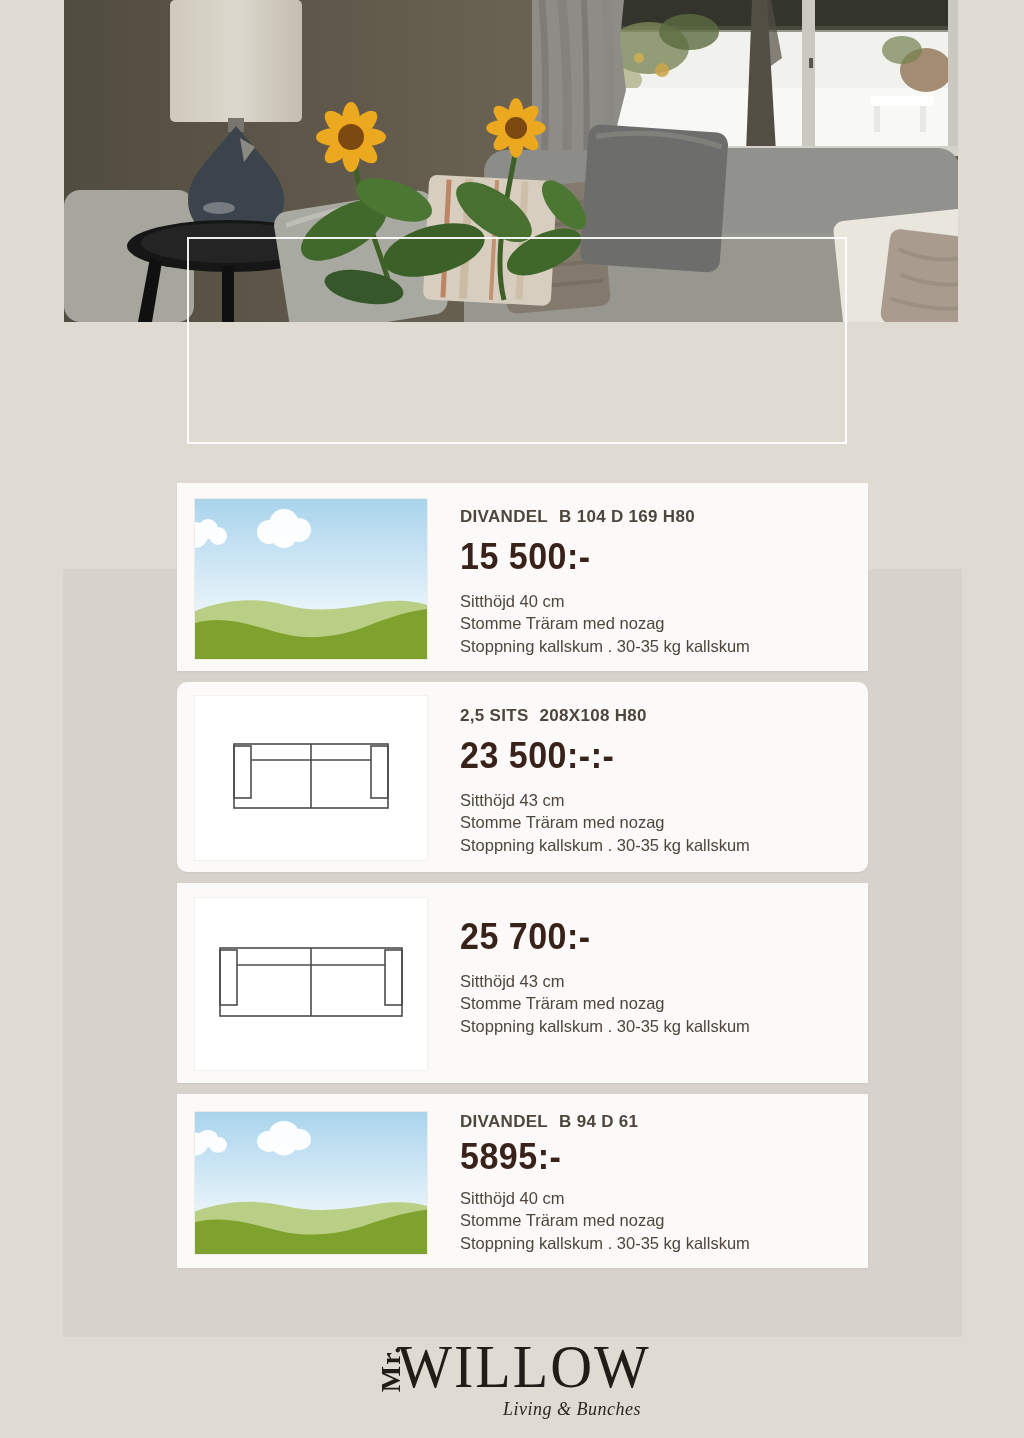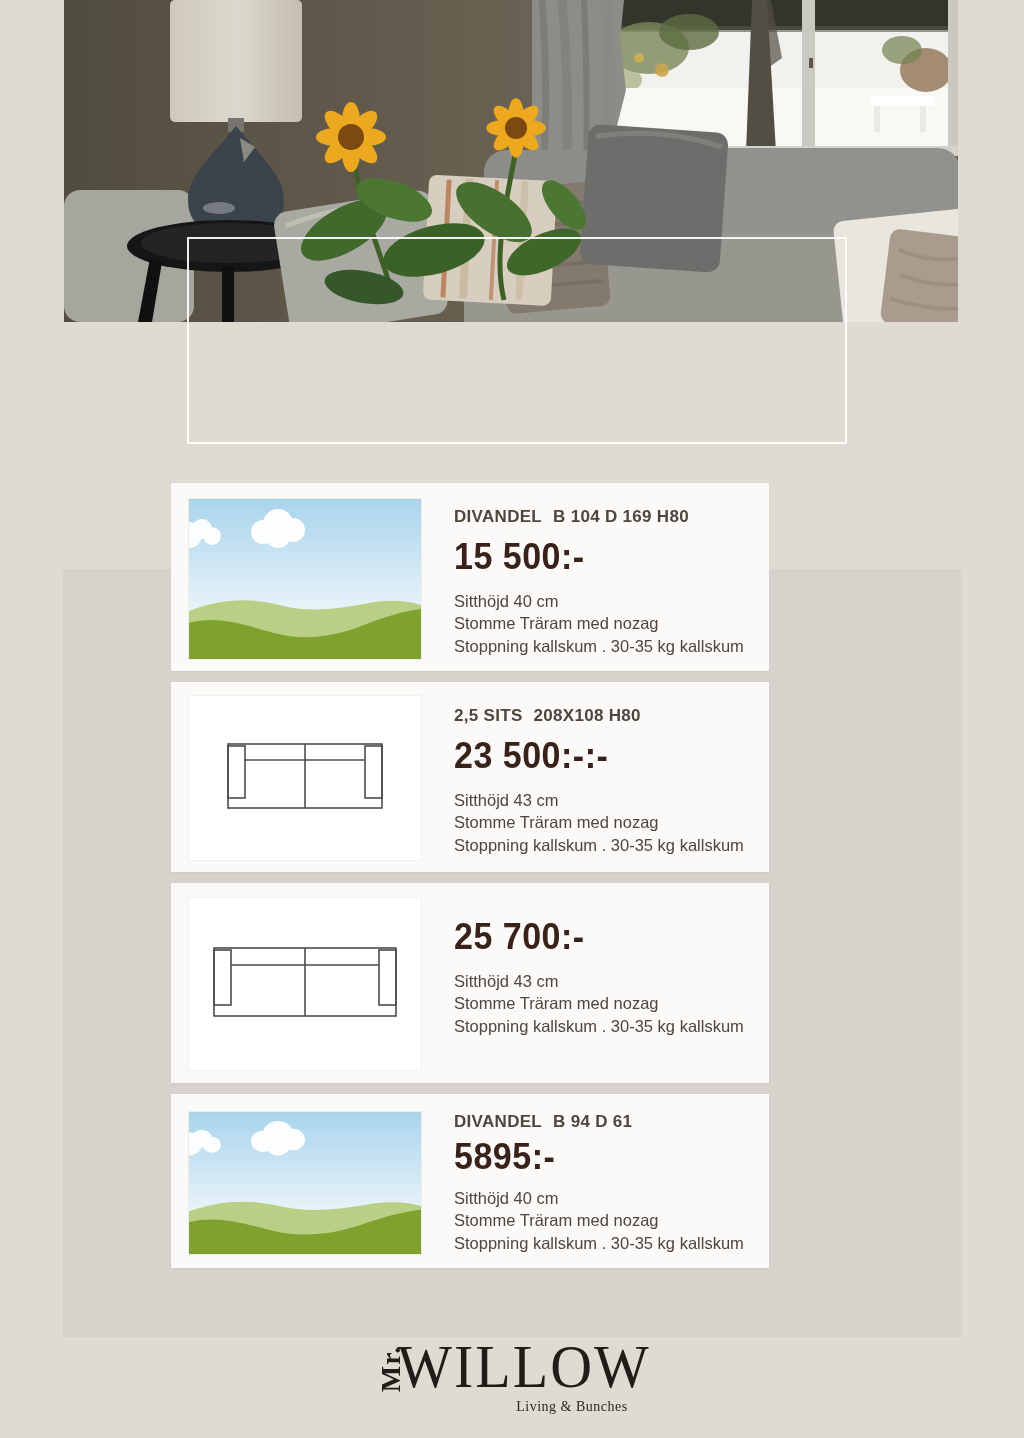"DIVANDEL B 104 D 169" .card-list { left: 171px -> 177px; width: 598px -> 691px }
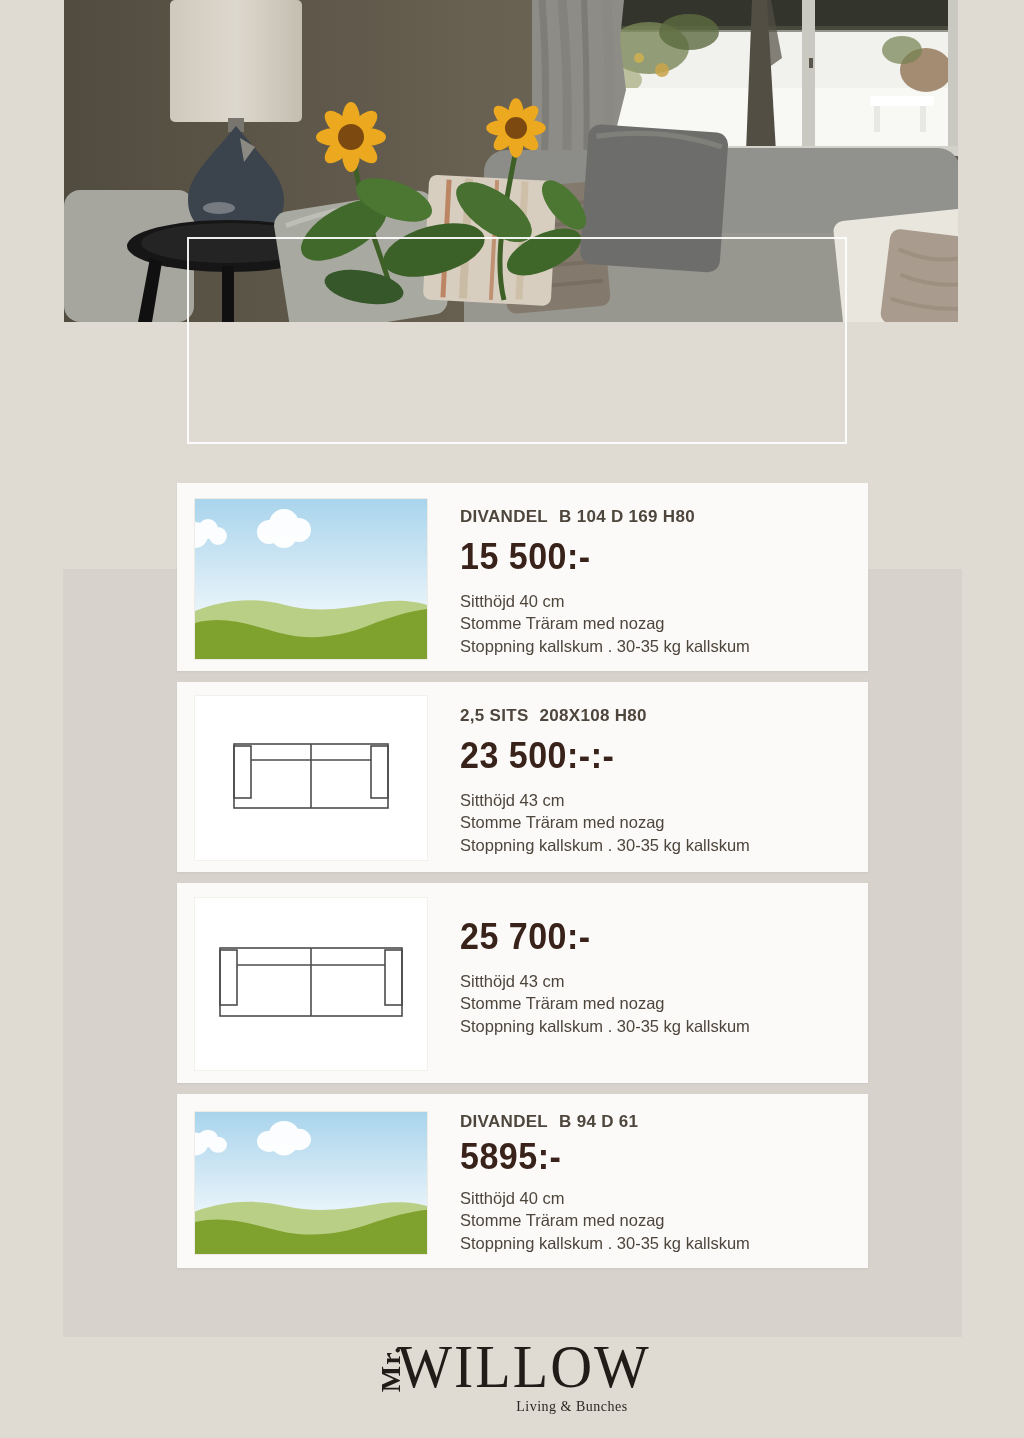"2,5 SITS 208X108 H80" .product-card:nth-child(2) { border-radius: none -> 10px }
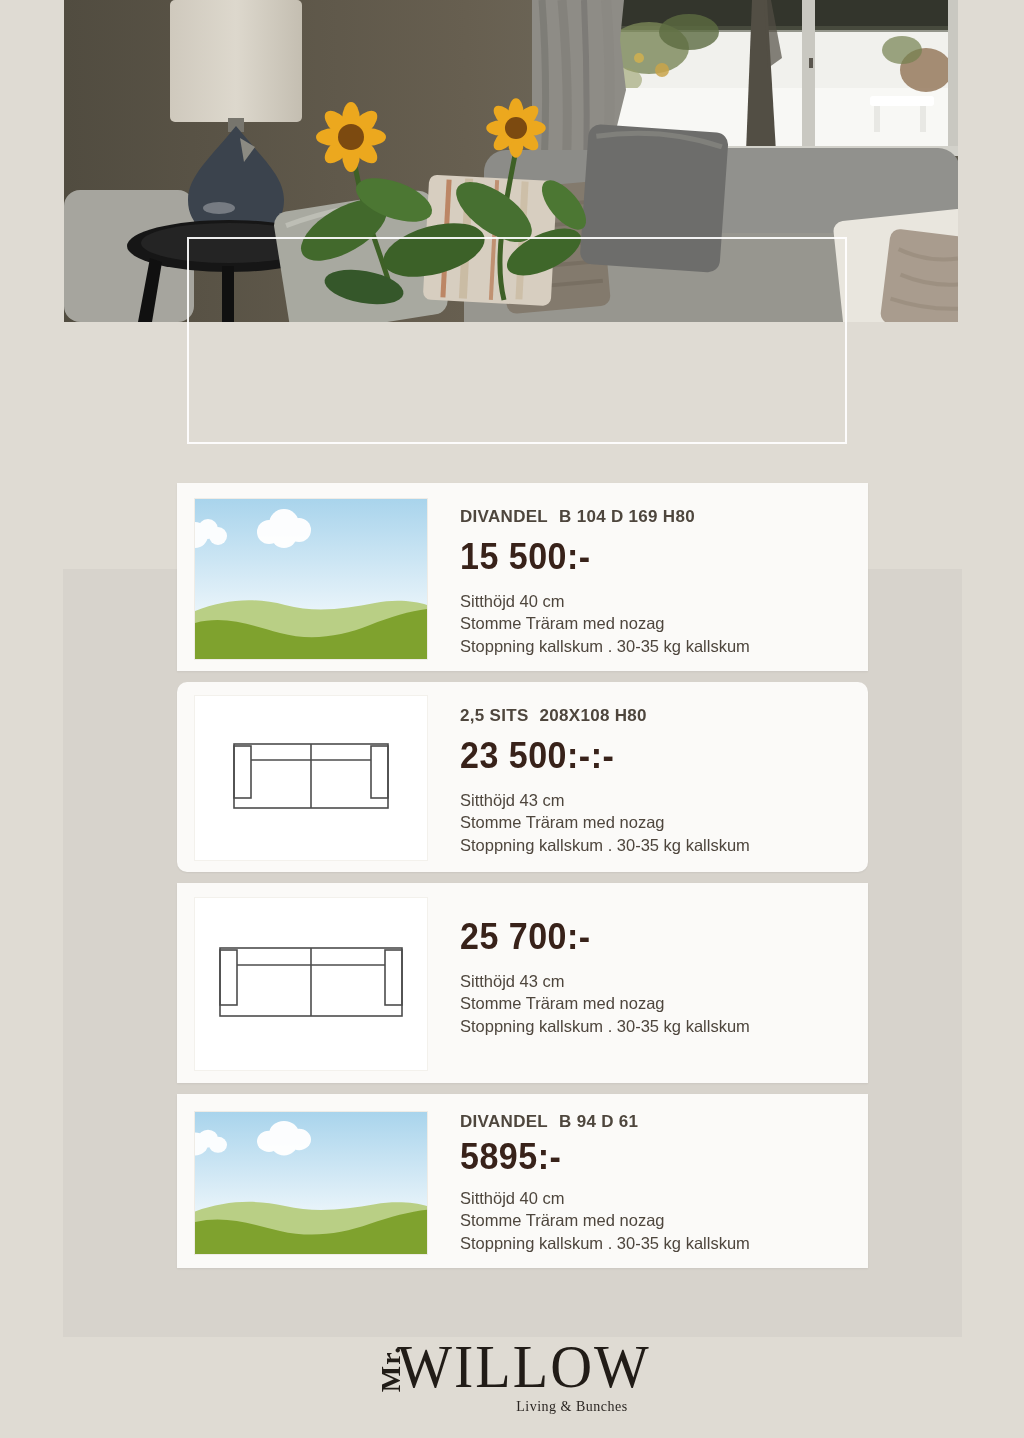"Living & Bunches" .brand-tagline { font-size: 14px -> 18px; font-style: none -> italic }
